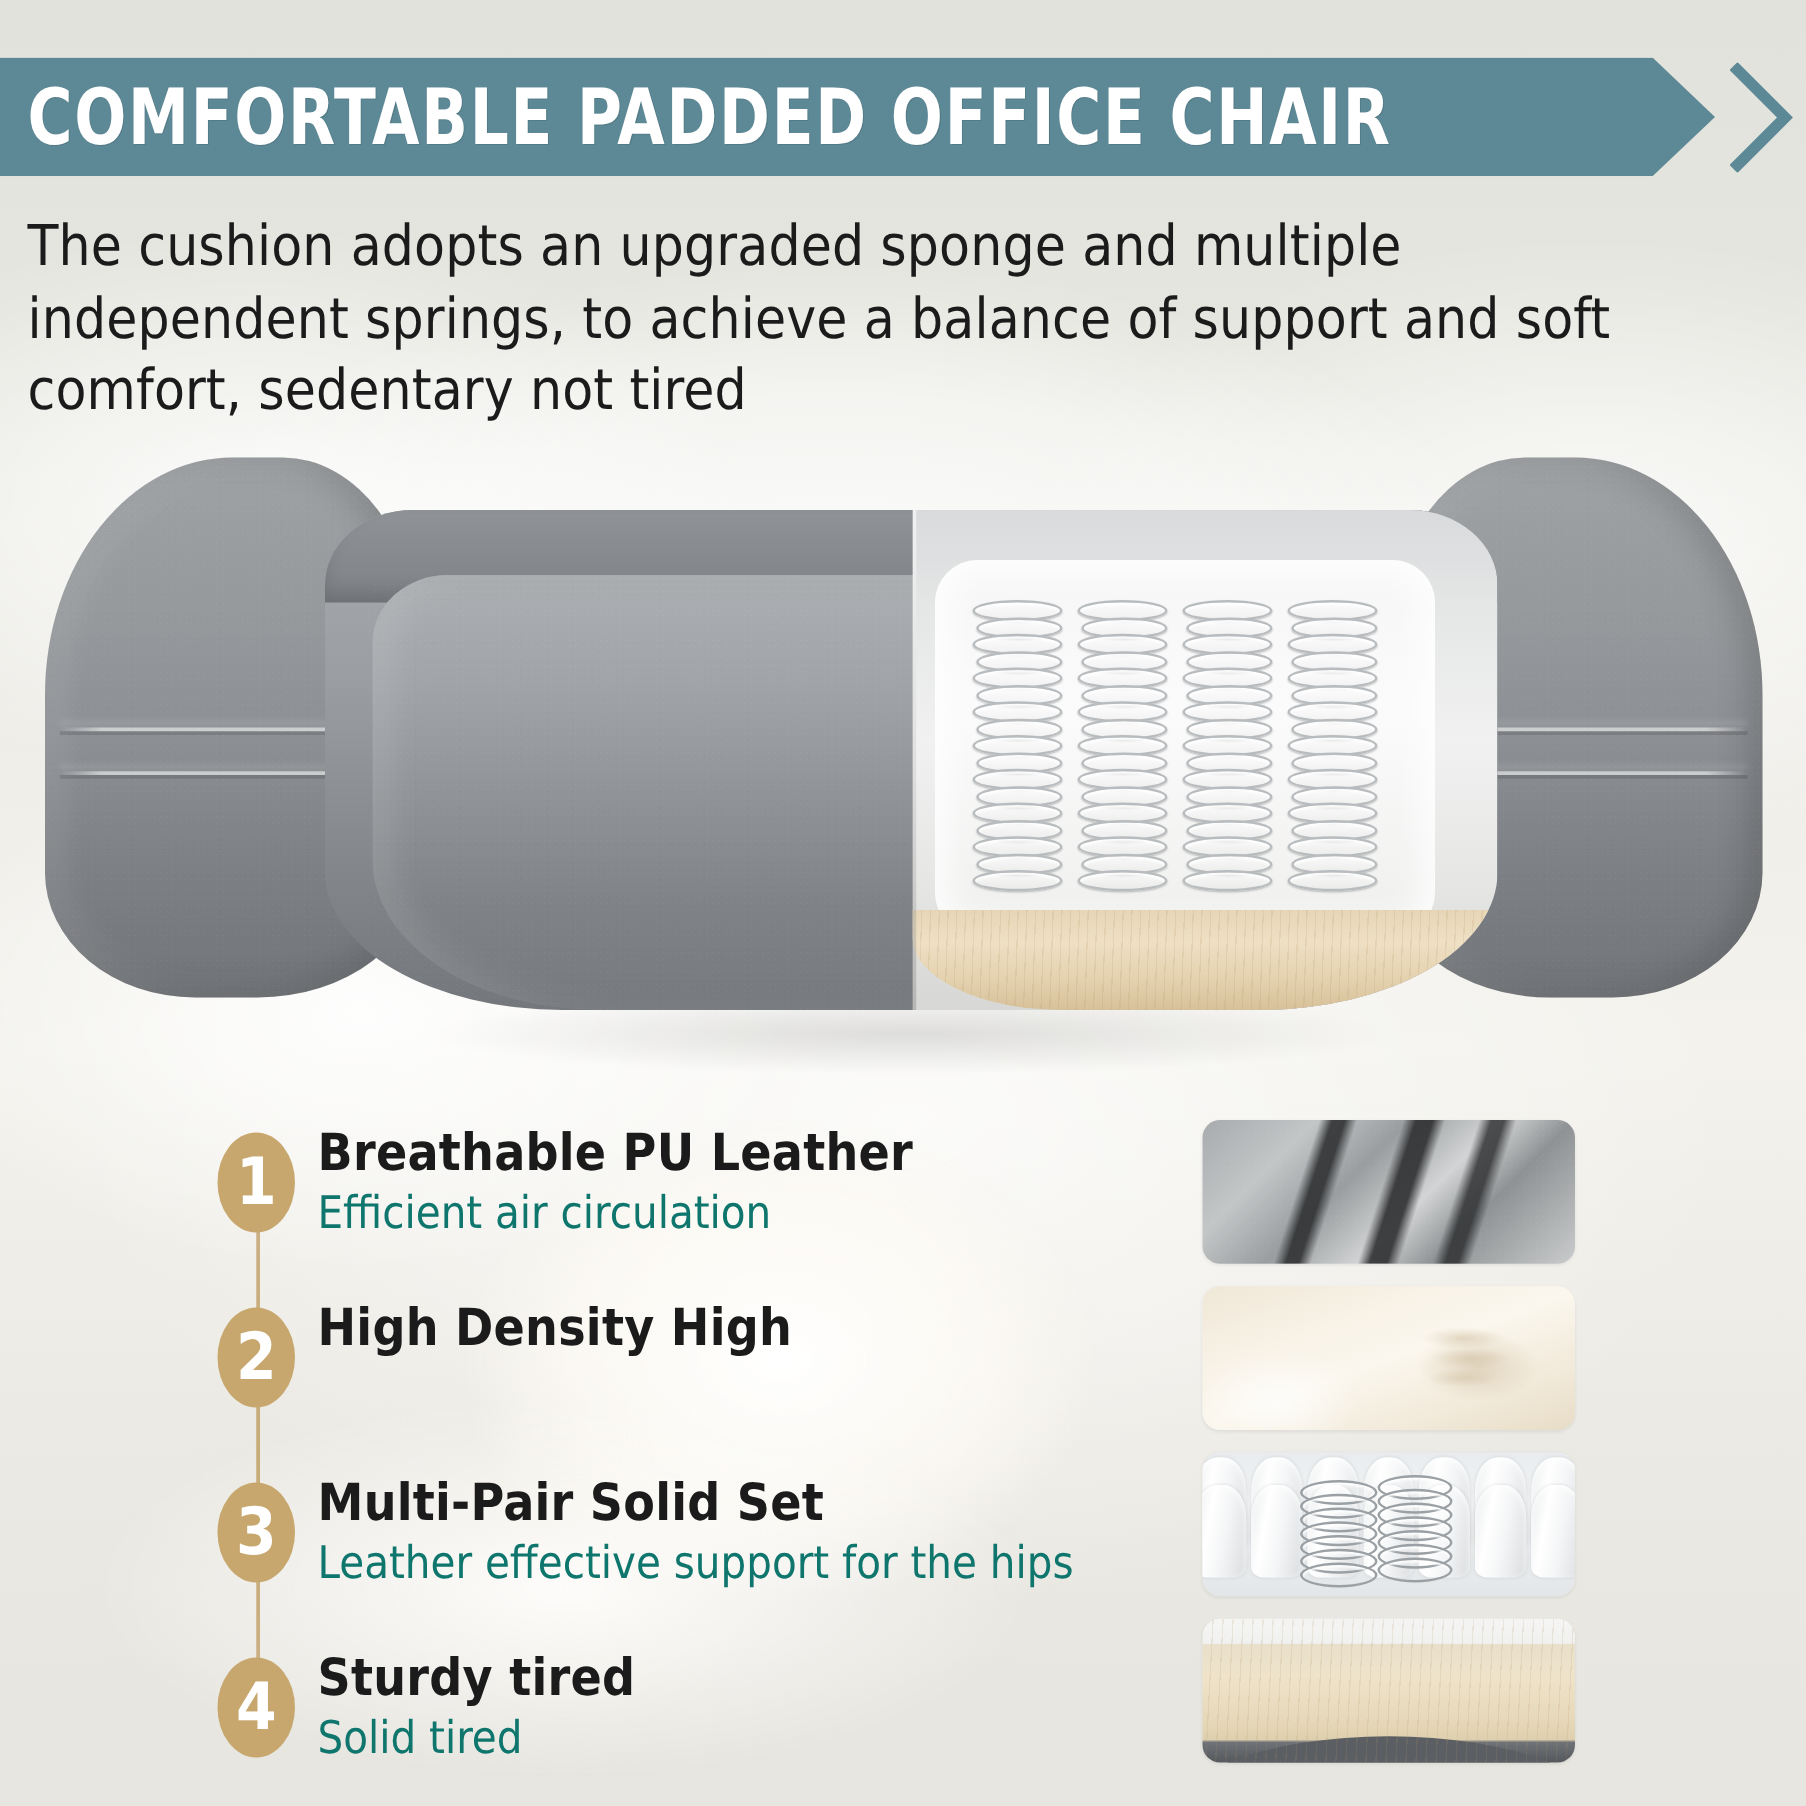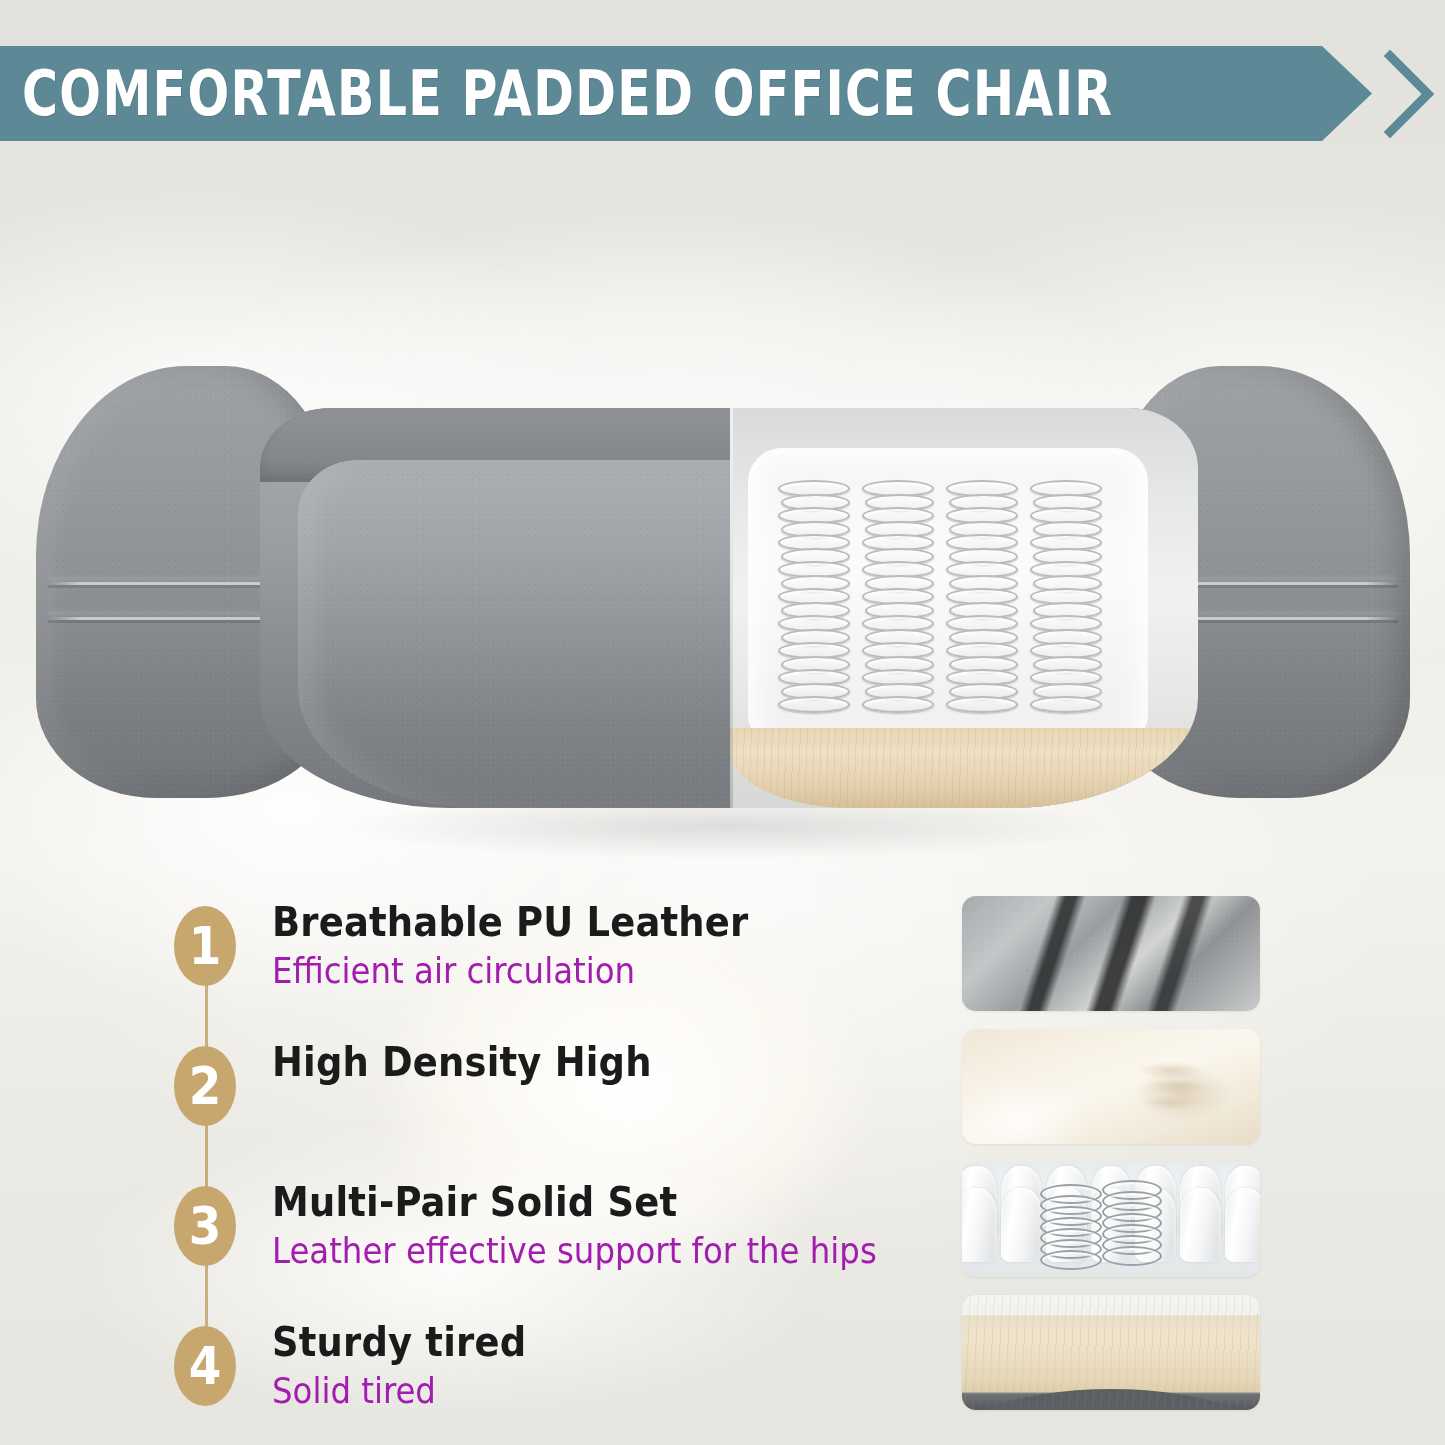"The cushion adopts an upgraded" div.desc { html: none -> <div>The cushion adopts an upgraded sponge and multiple independent springs, to achieve a balance of support and soft comfort, sedentary not tired</div> }
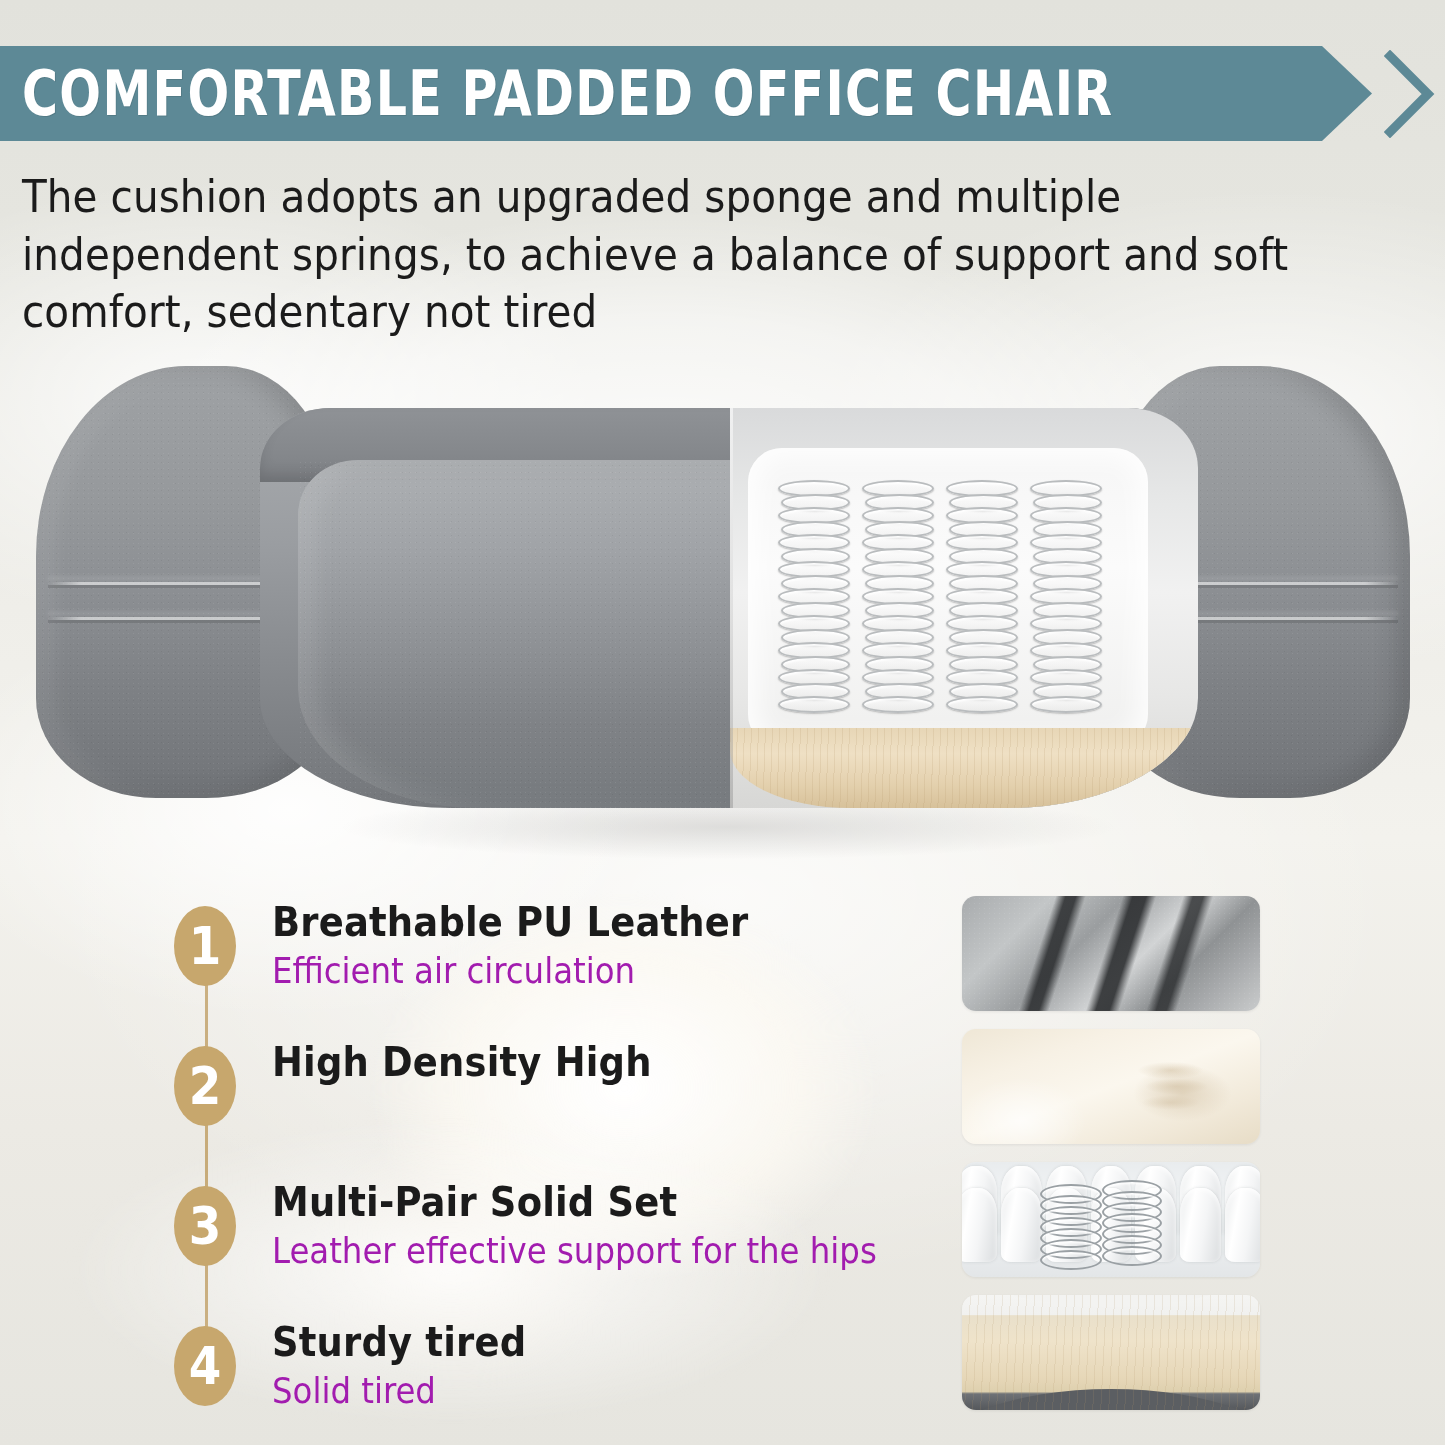"Breathable PU Leather" .feat .ftext { left: 110px -> 92px }
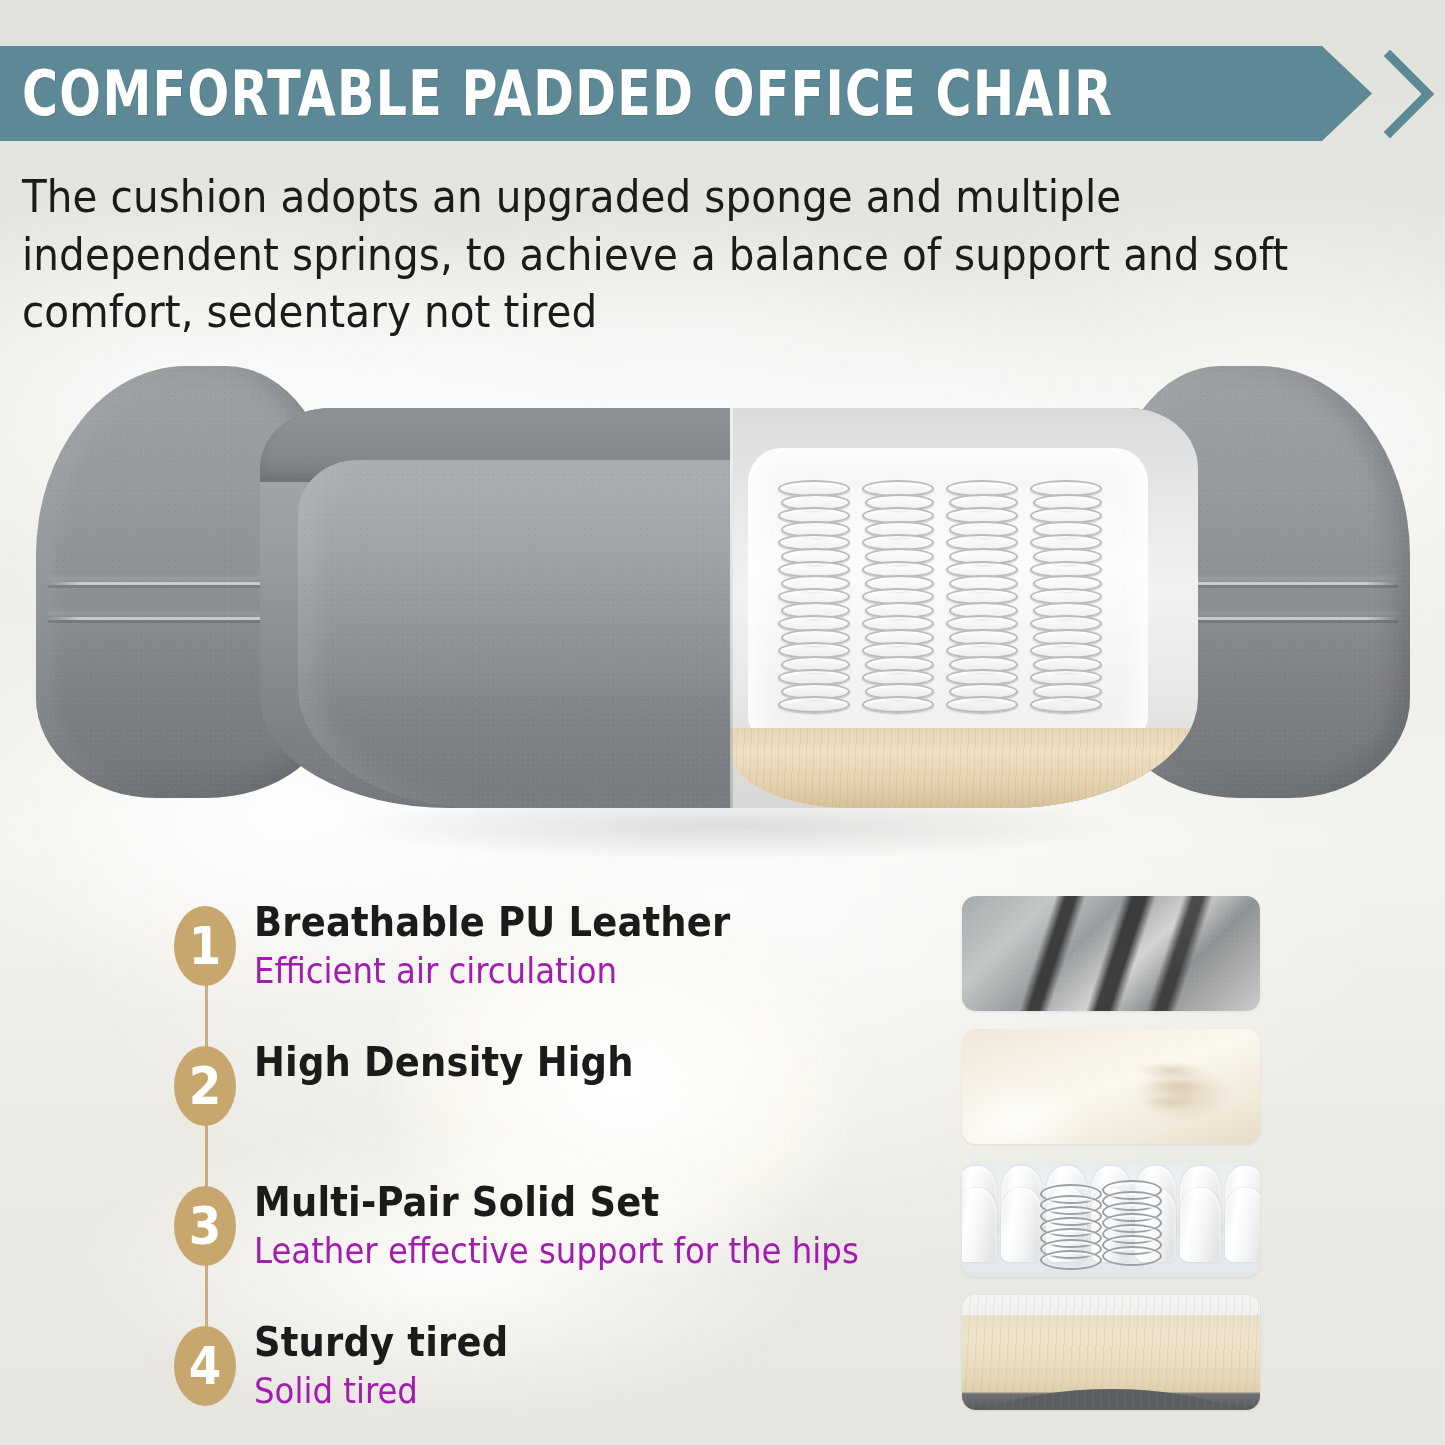"Efficient air circulation" .feat .fsub { color: #a21caf -> #0f766e }
